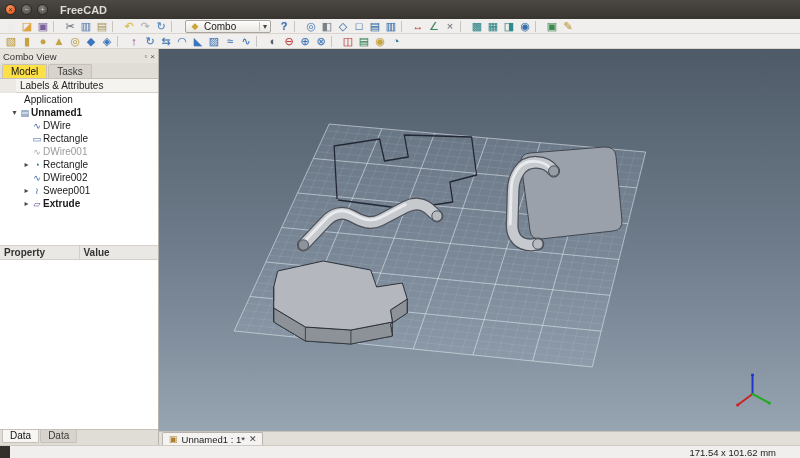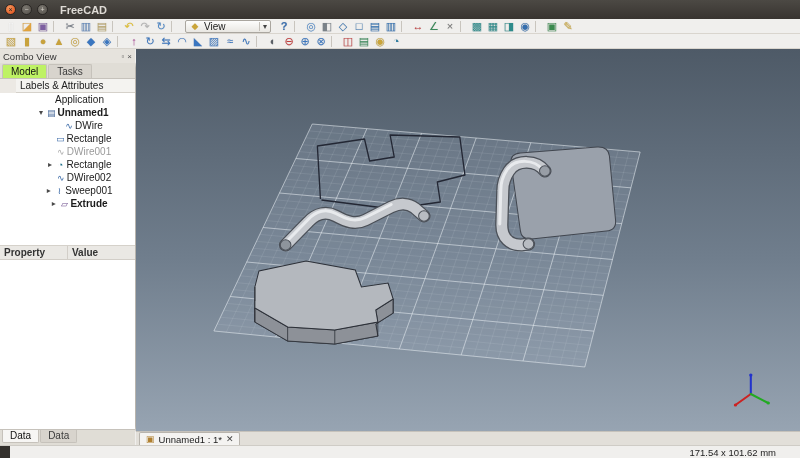"View" span { text: View -> Combo }
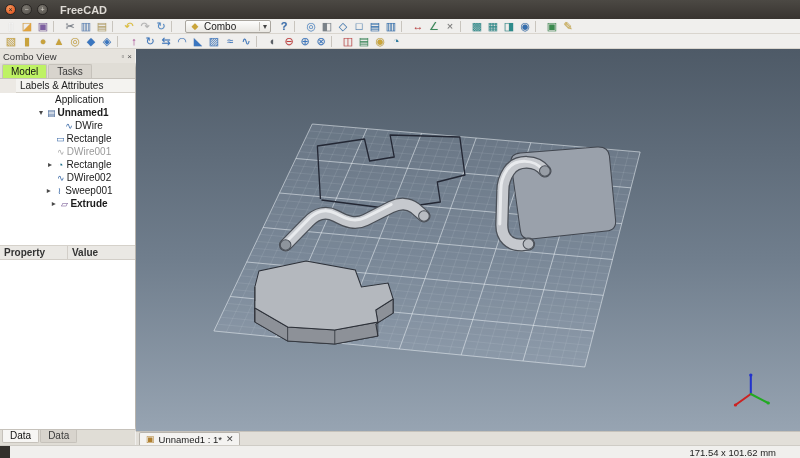"Combo View" .leftpanel { border-radius: 19px -> none; width: 136px -> 159px }
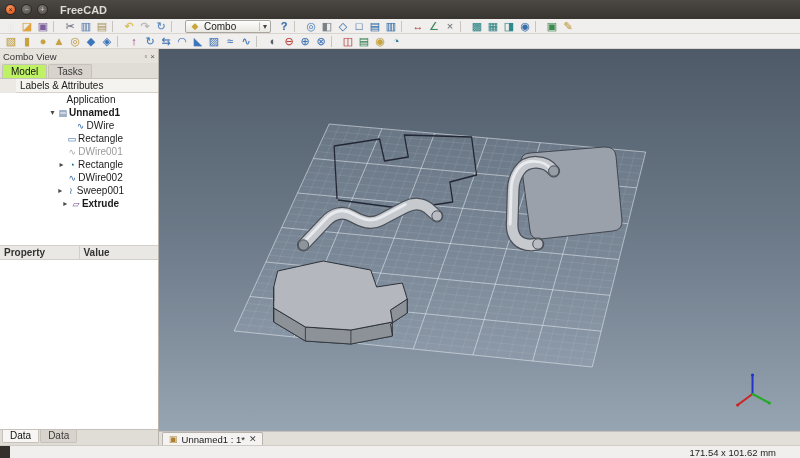"Model" .cv-tab.active { background: #bef264 -> #fde047 }
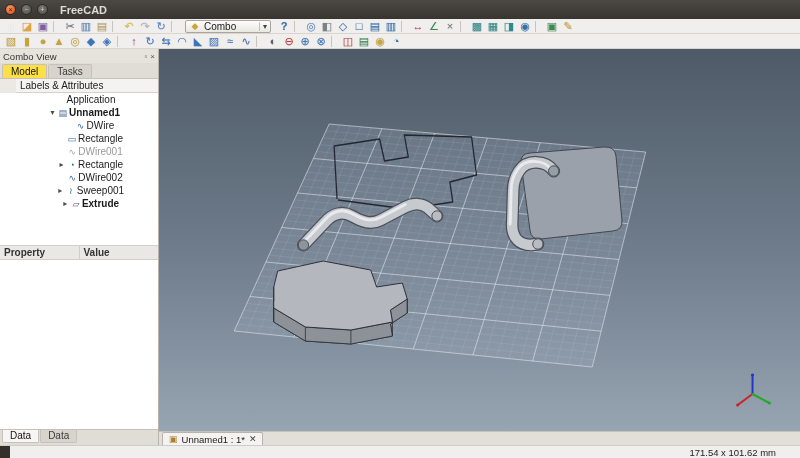"Application" .tree-item { justify-content: center -> none }
